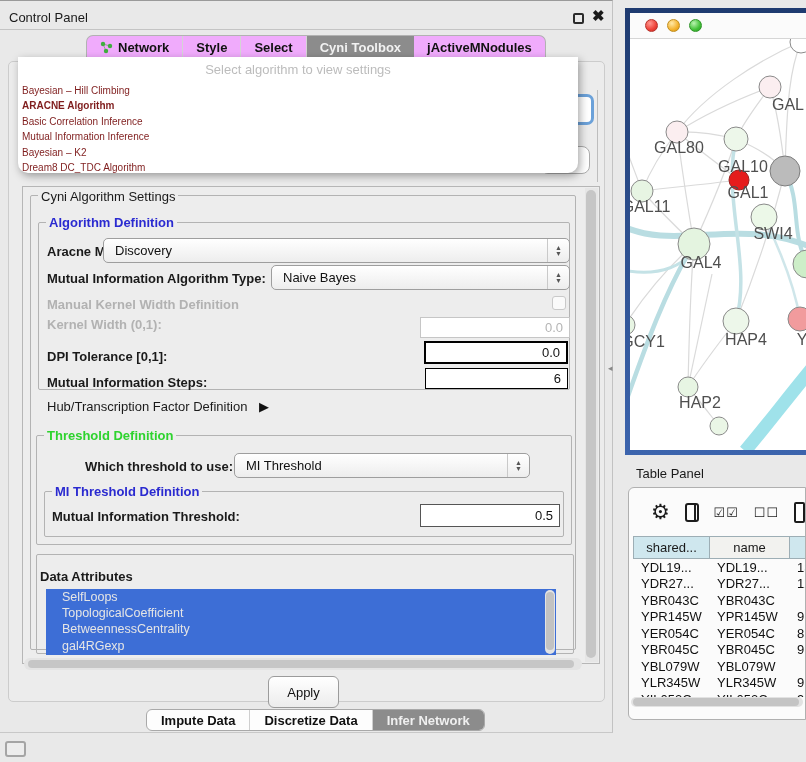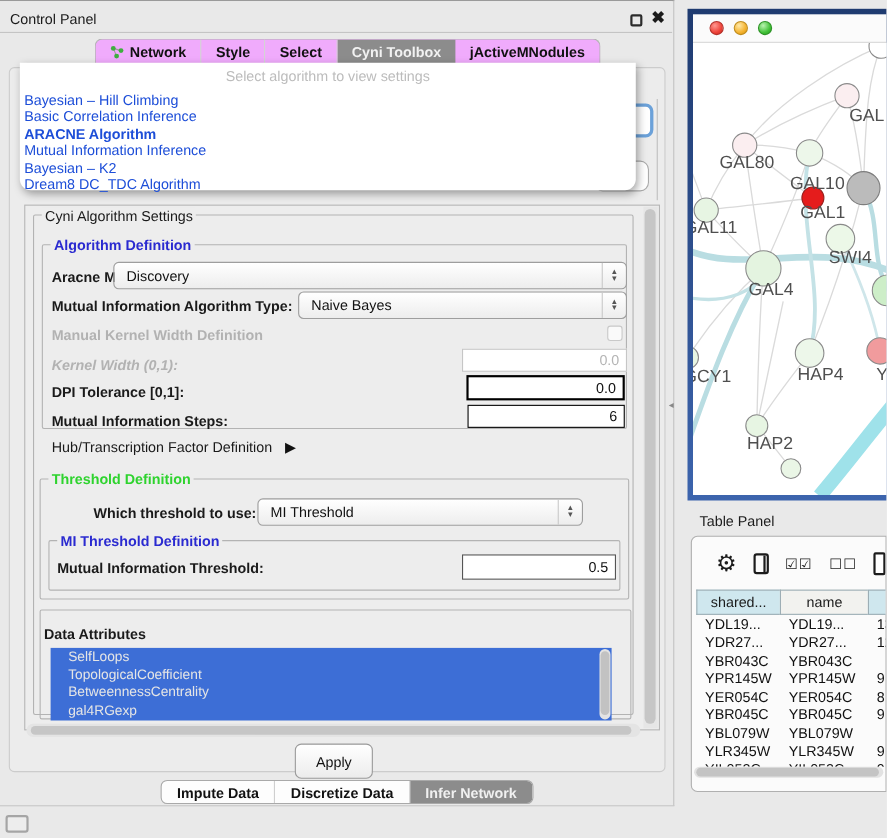"Bayesian – Hill Climbing" .dropdown-item { color: #1d4ed8 -> #7f1d1d; font-size: 13px -> 10px }
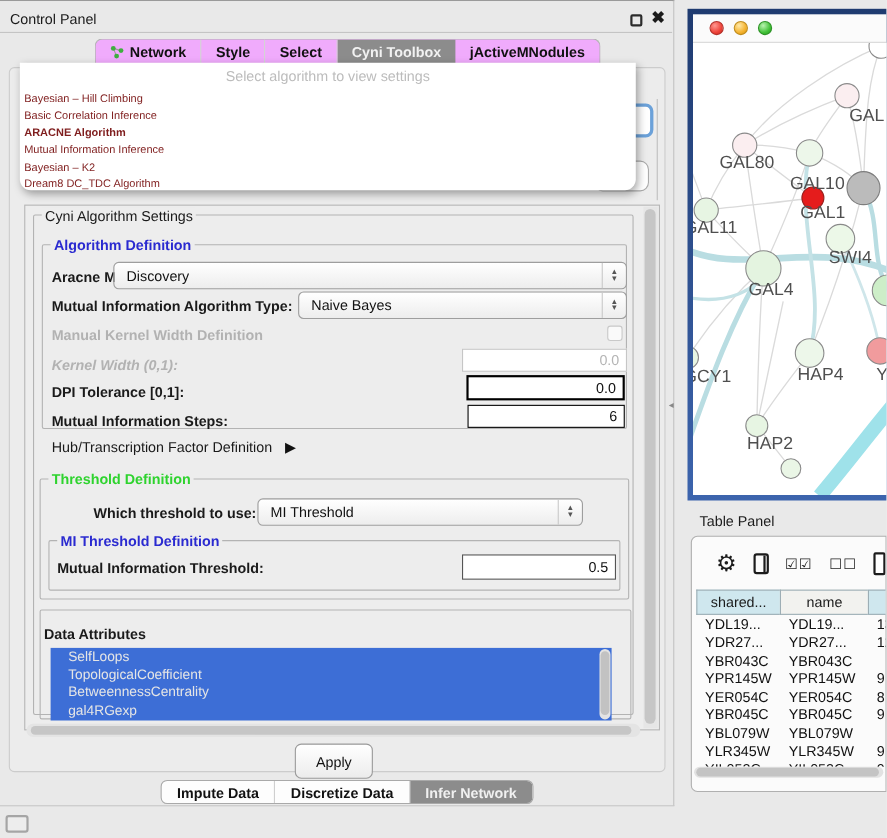"Basic Correlation Inference" div.dropdown-item { order: before "ARACNE Algorithm" -> after "ARACNE Algorithm" }
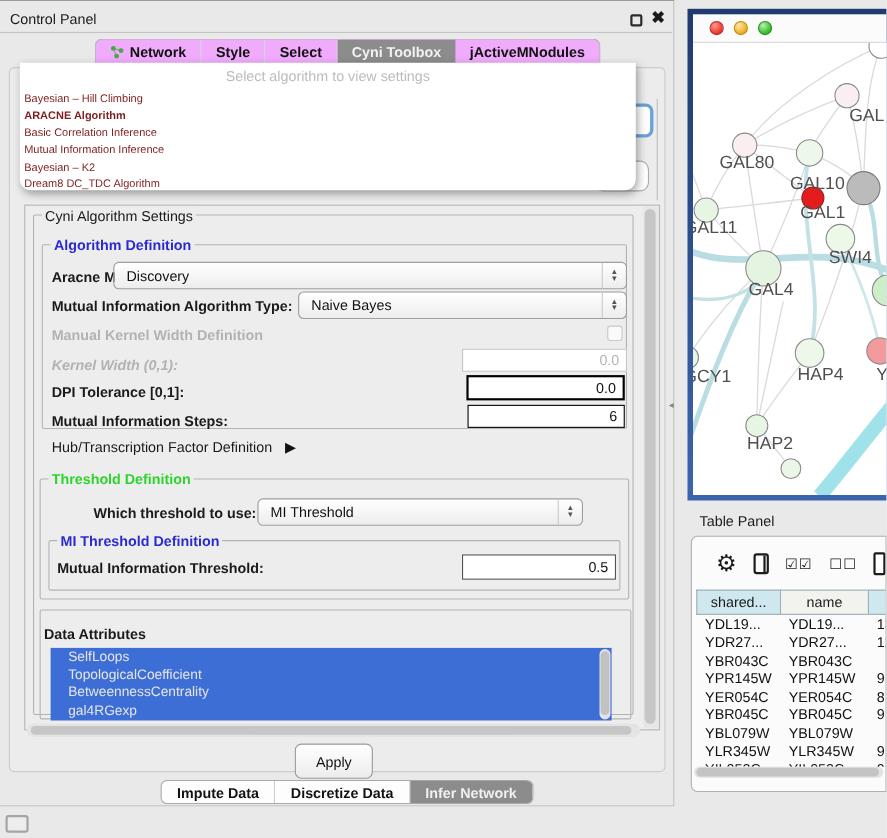"Kernel Width (0,1):" div.lbl { font-style: italic -> none; top: 323px -> 316px }
